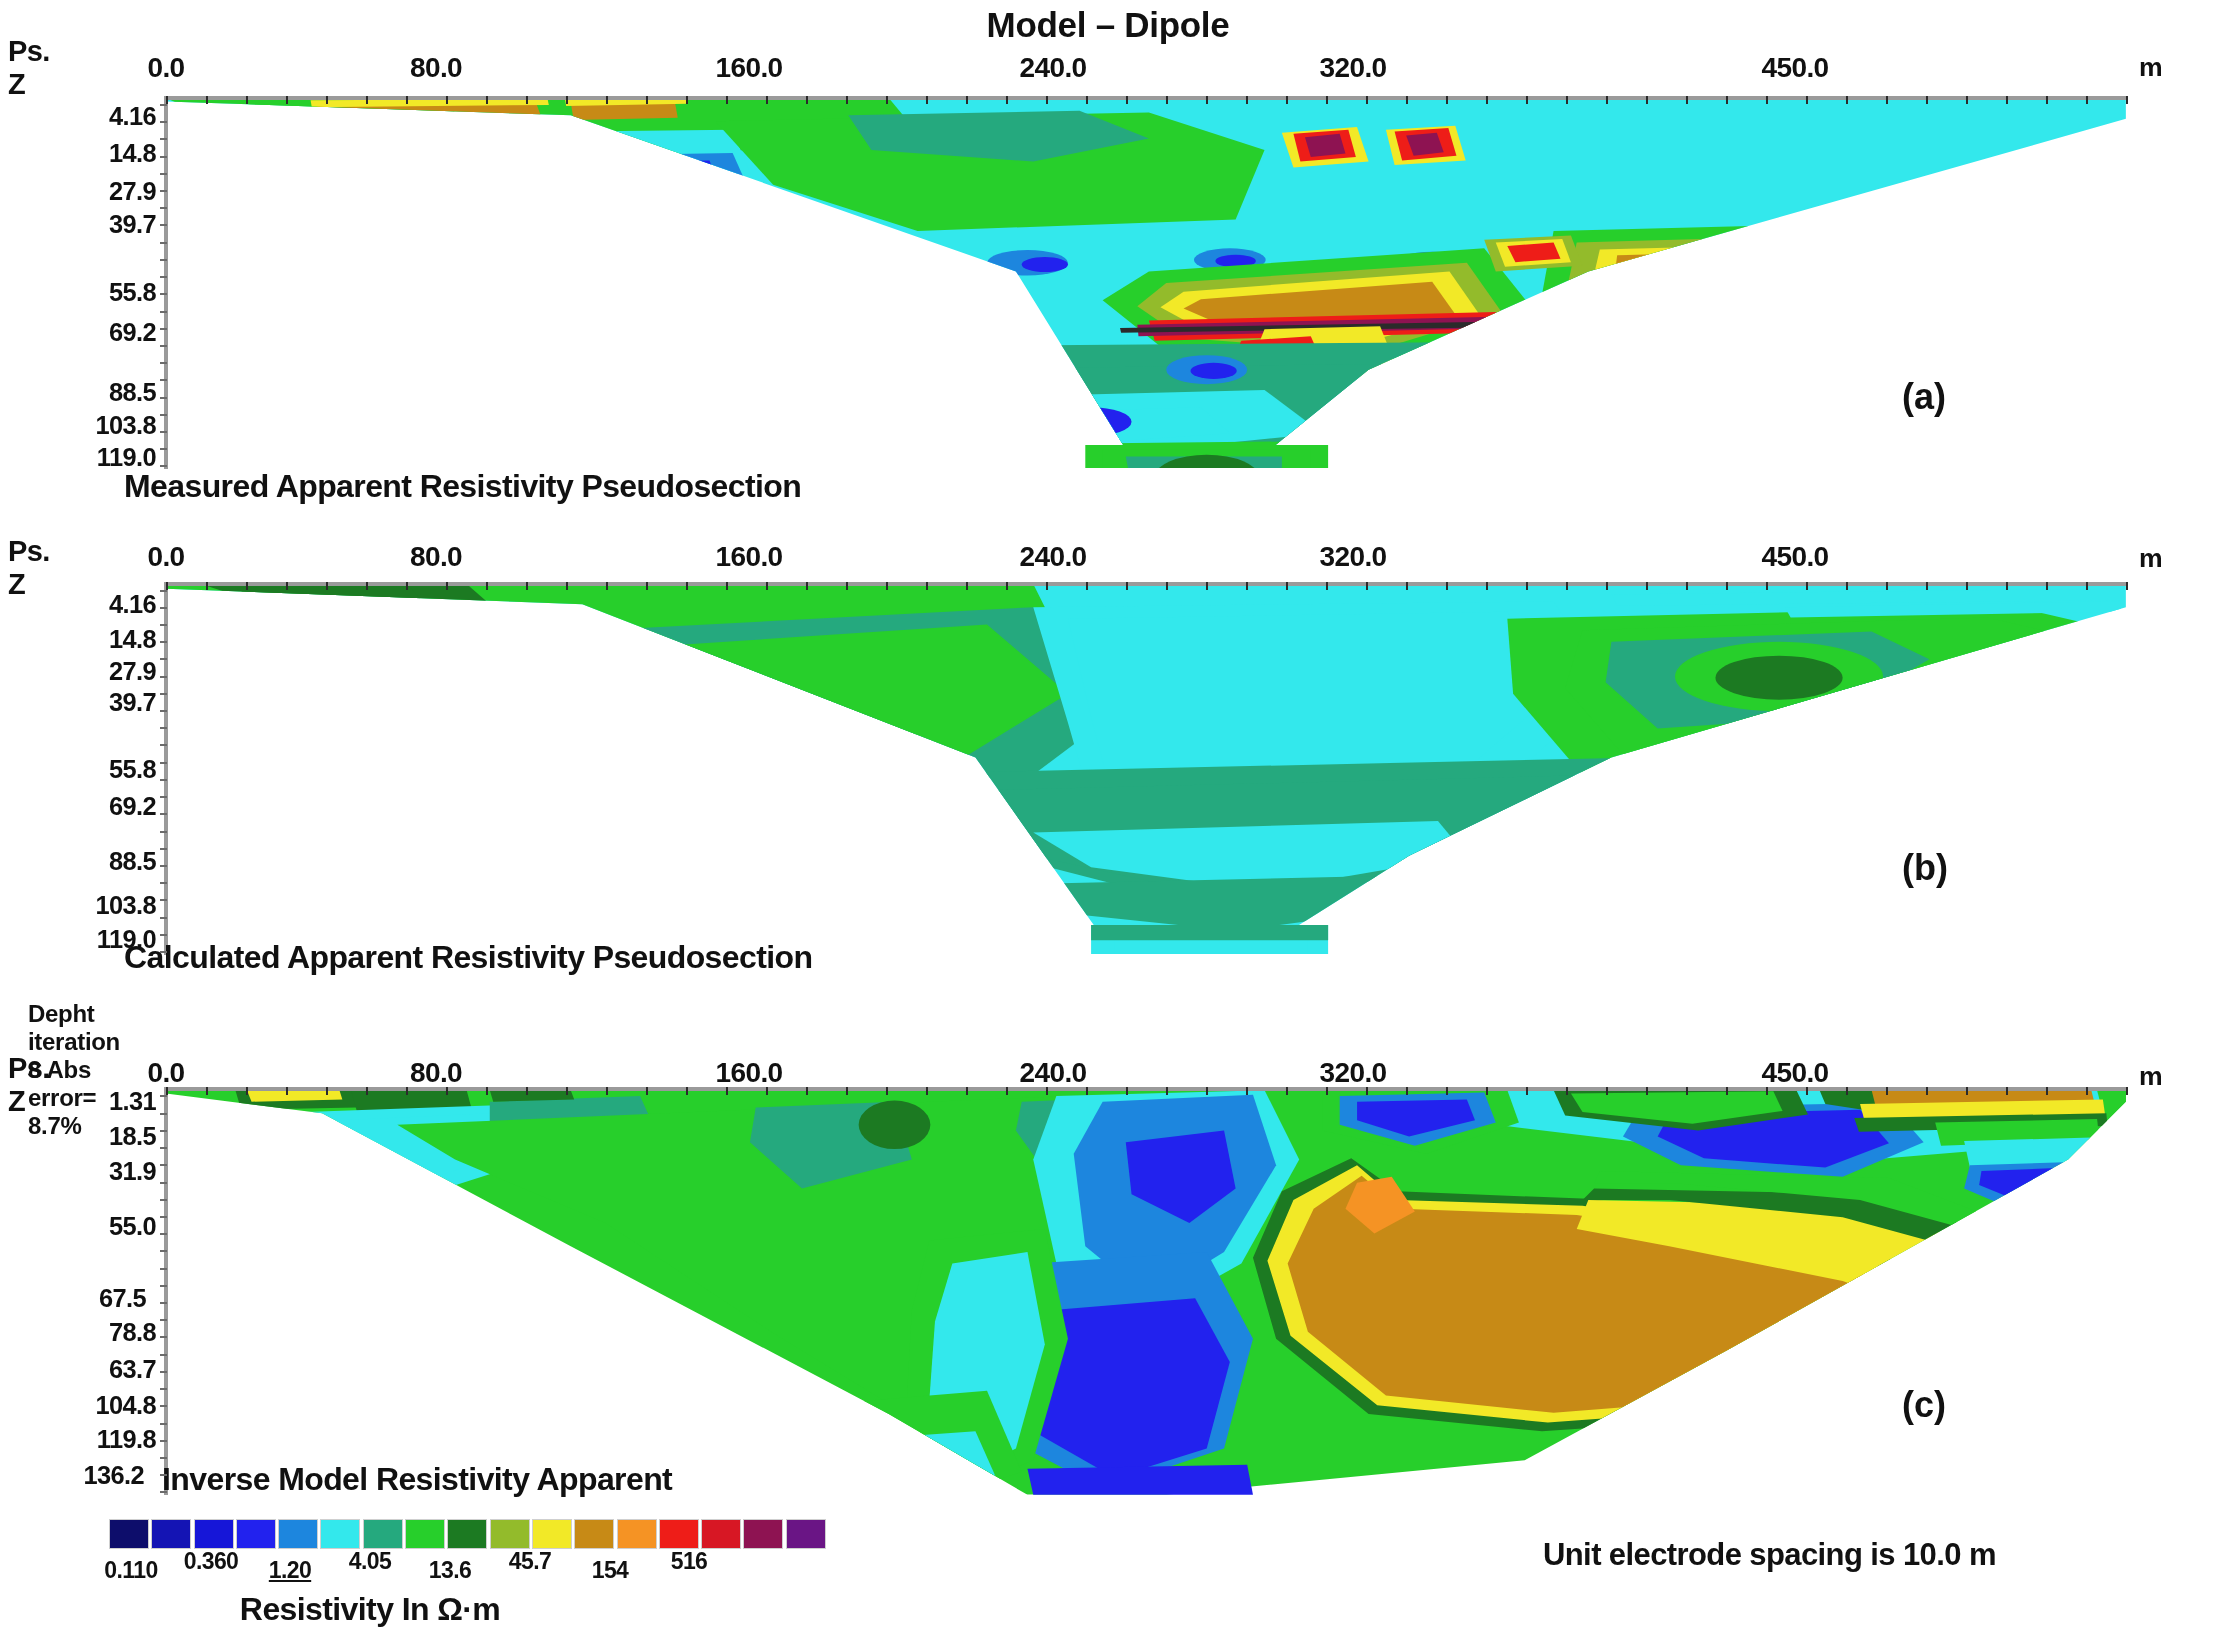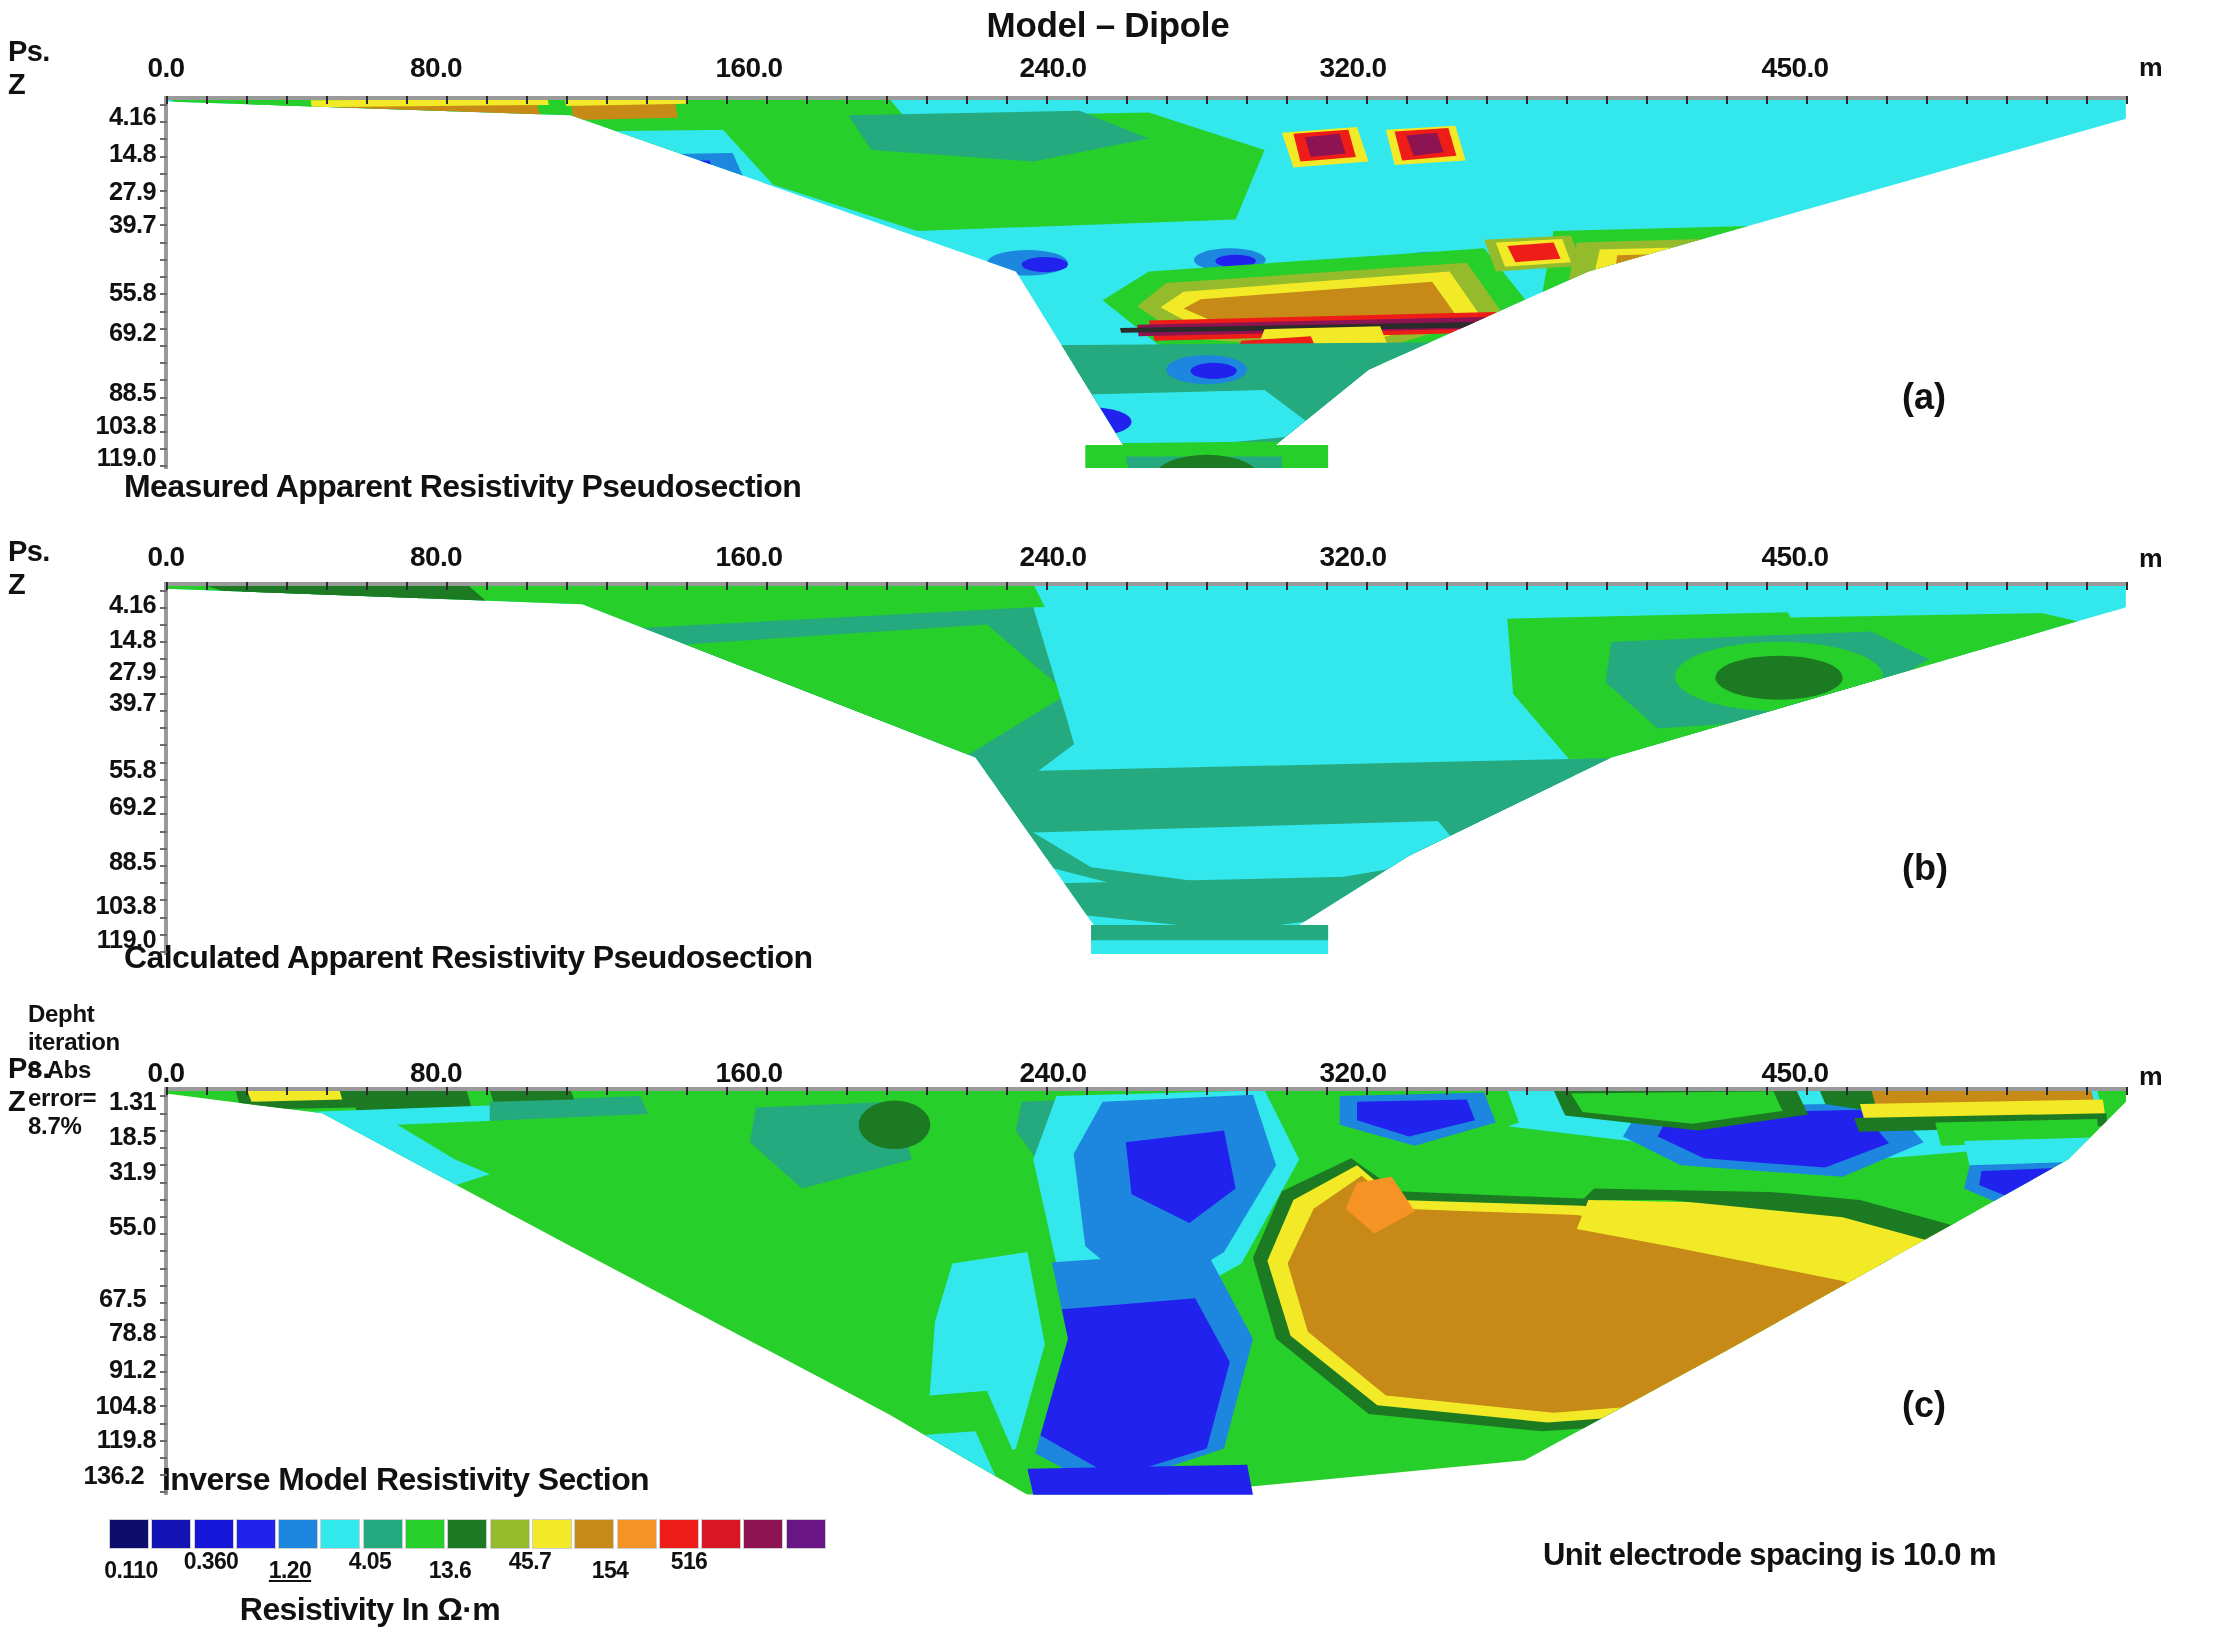"91.2" div.ytick { text: 91.2 -> 63.7 }
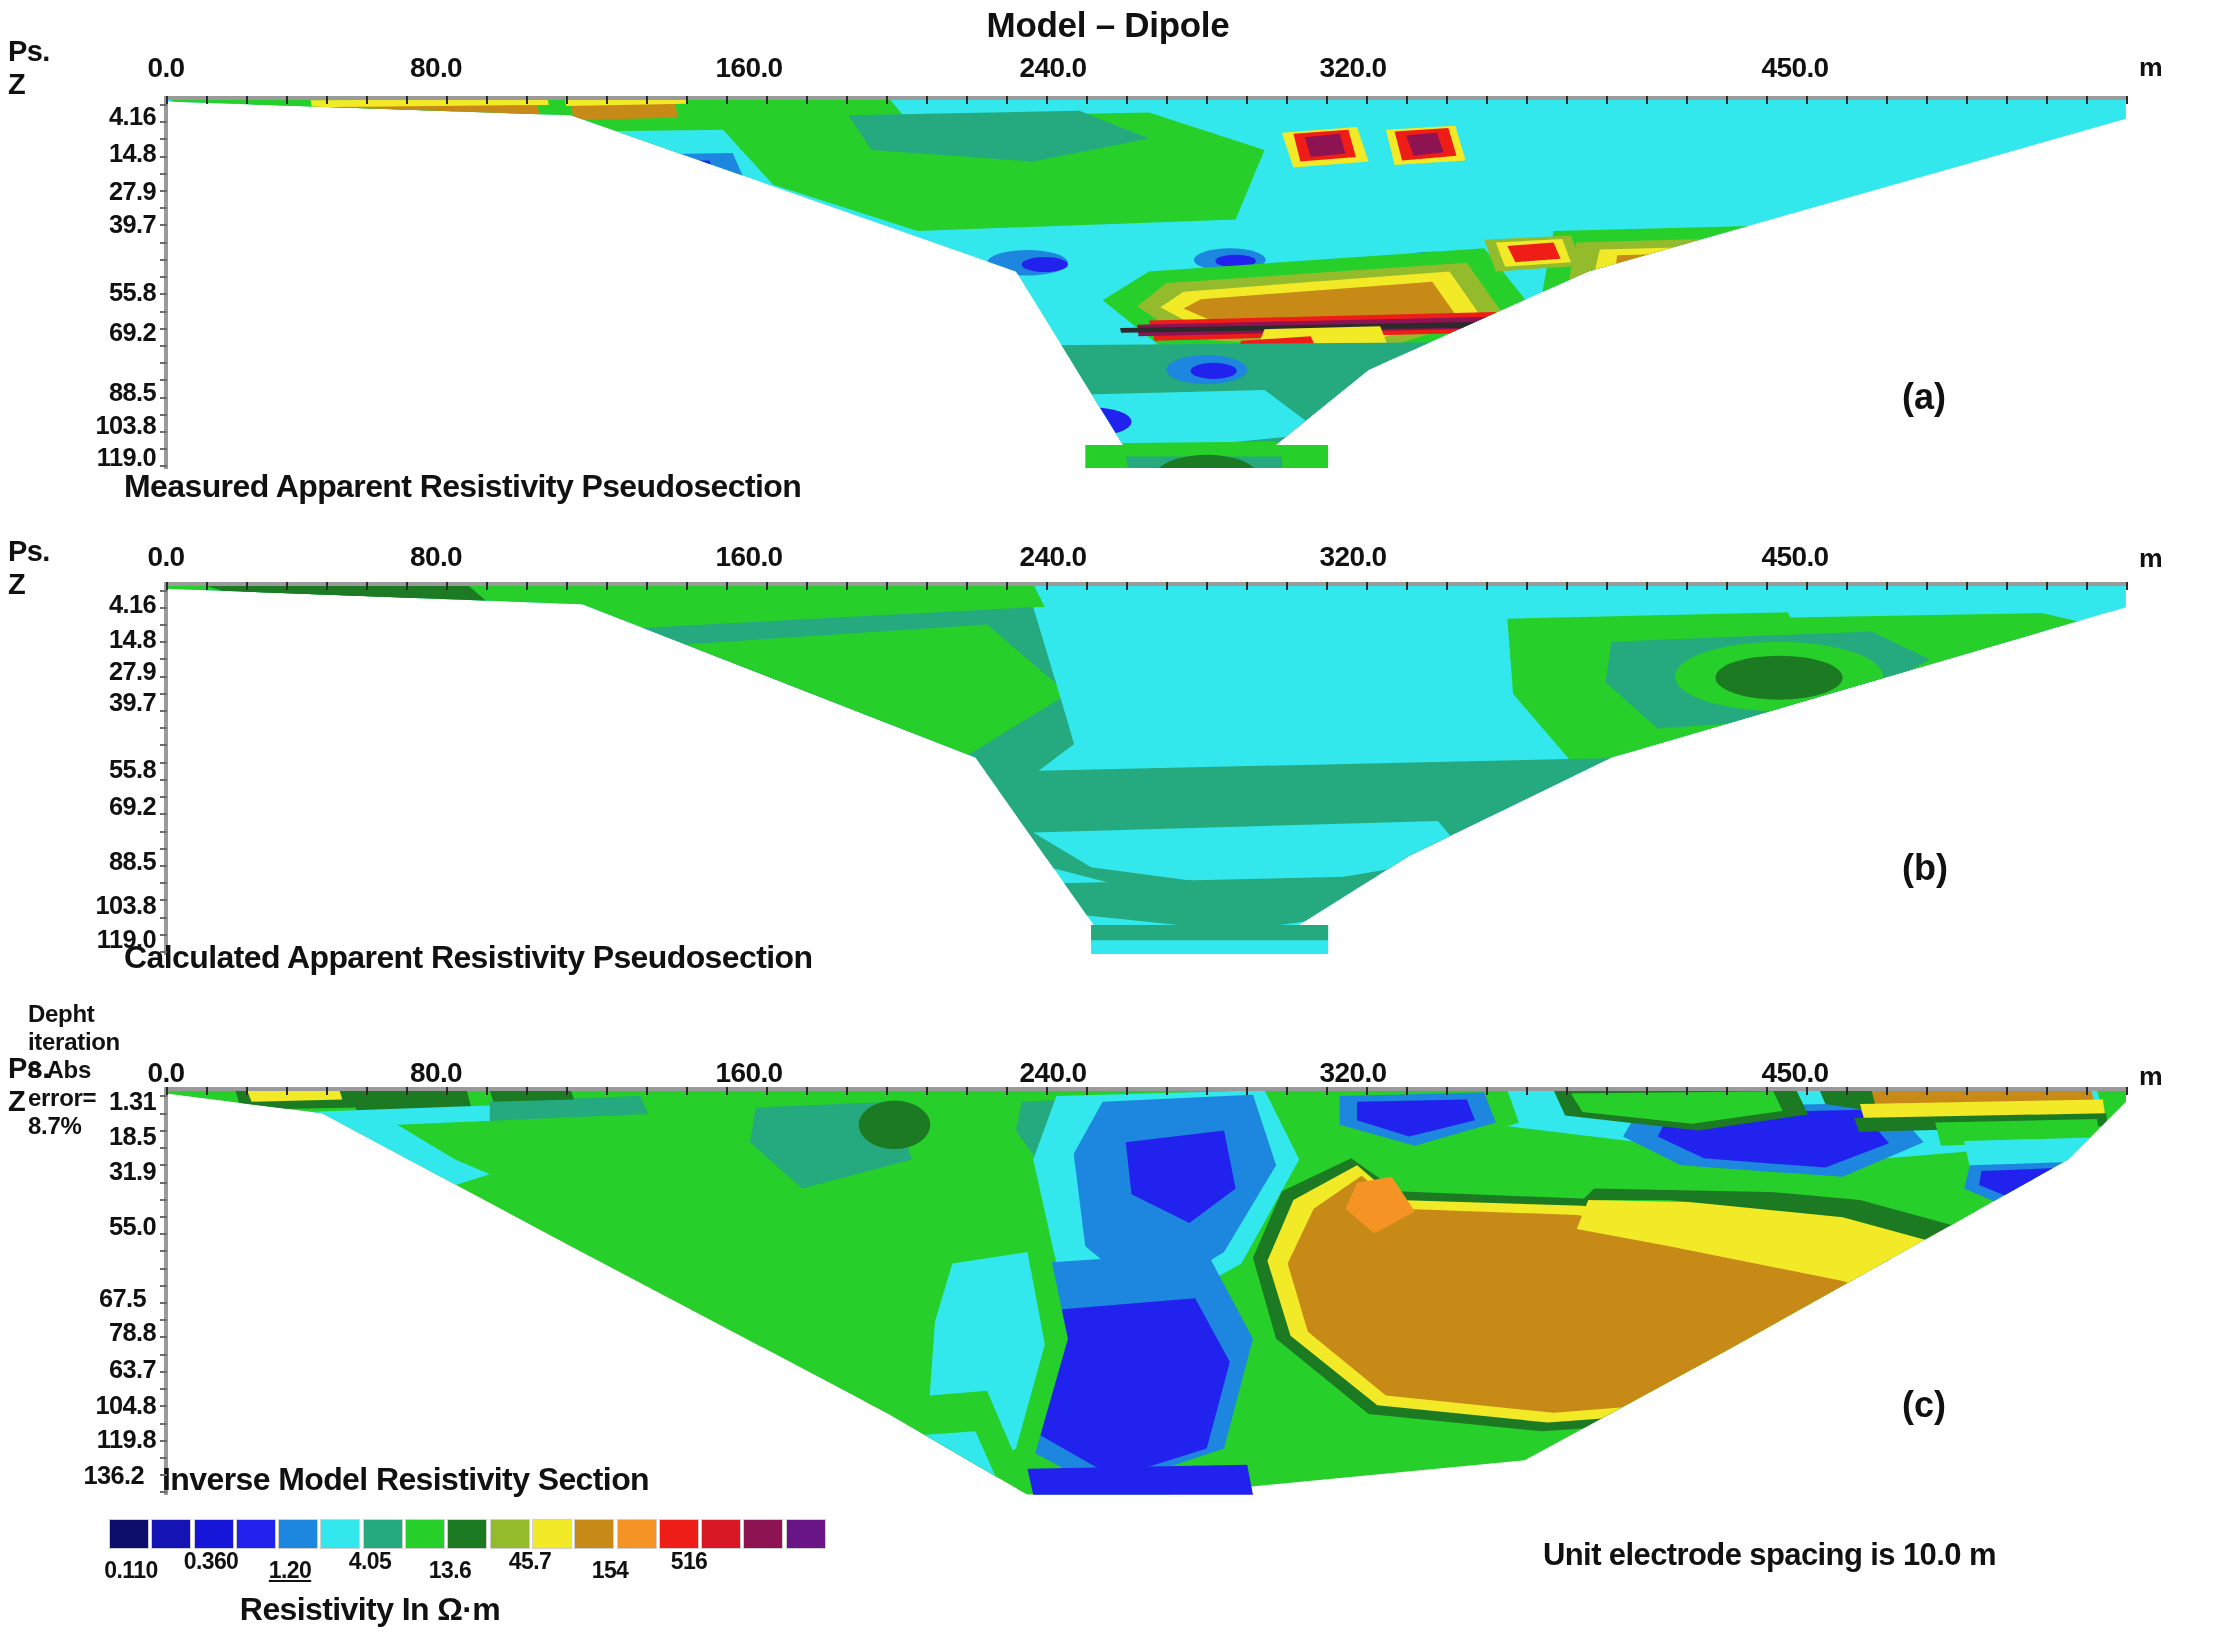"Inverse Model Resistivity Section" div.caption { text: Section -> Apparent }
